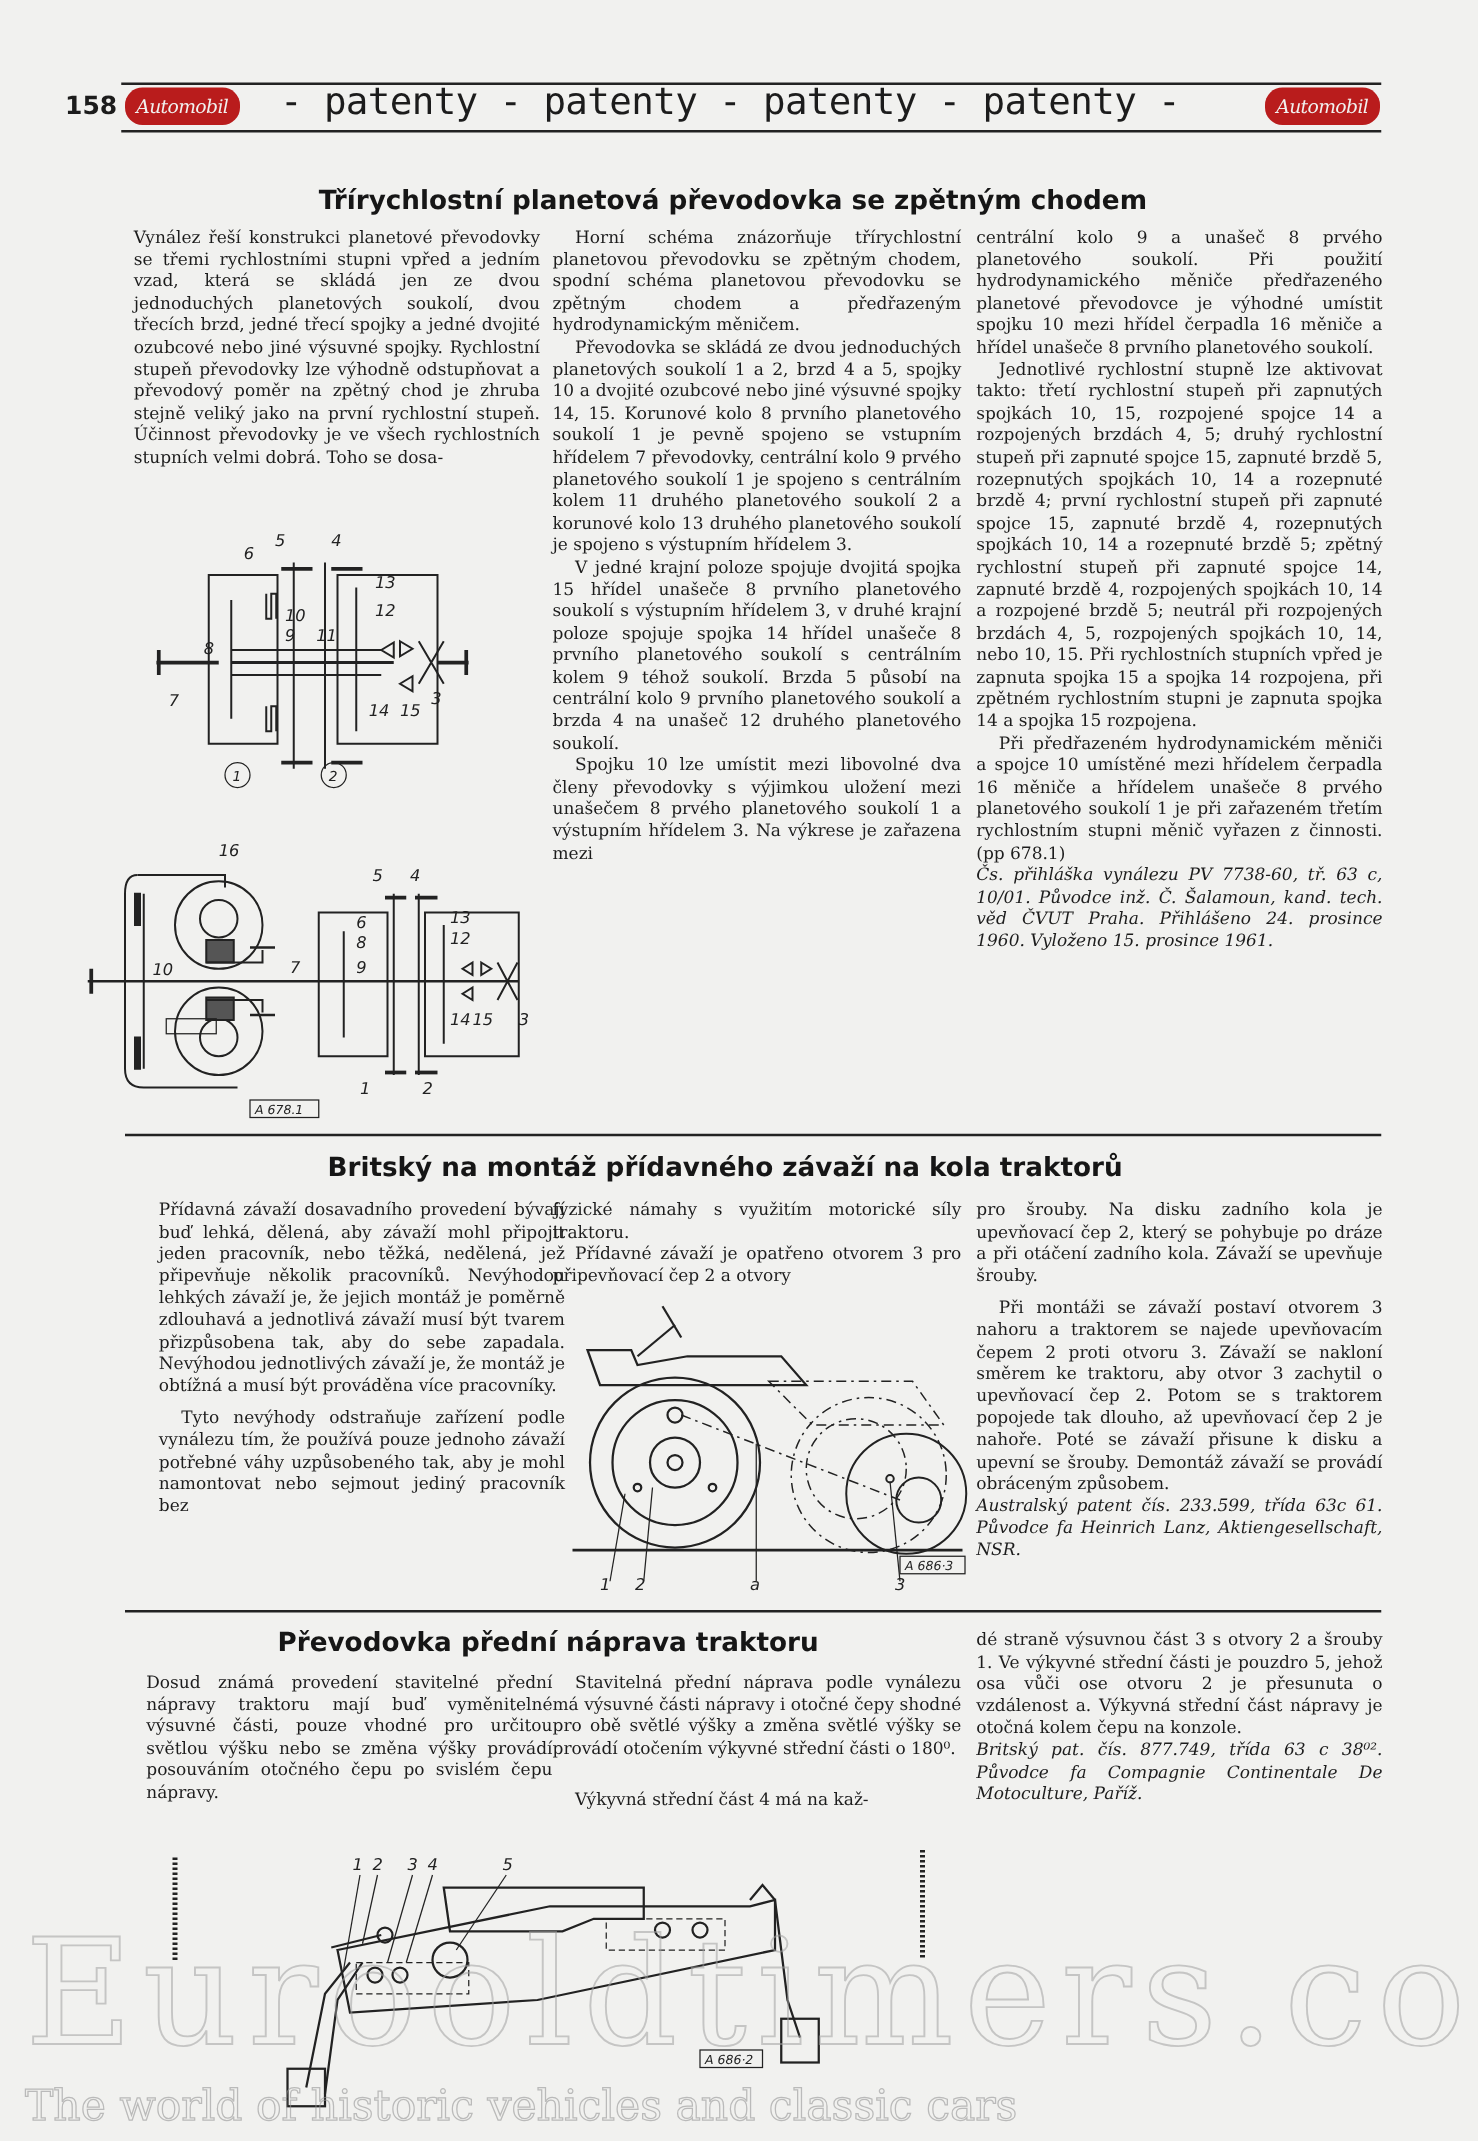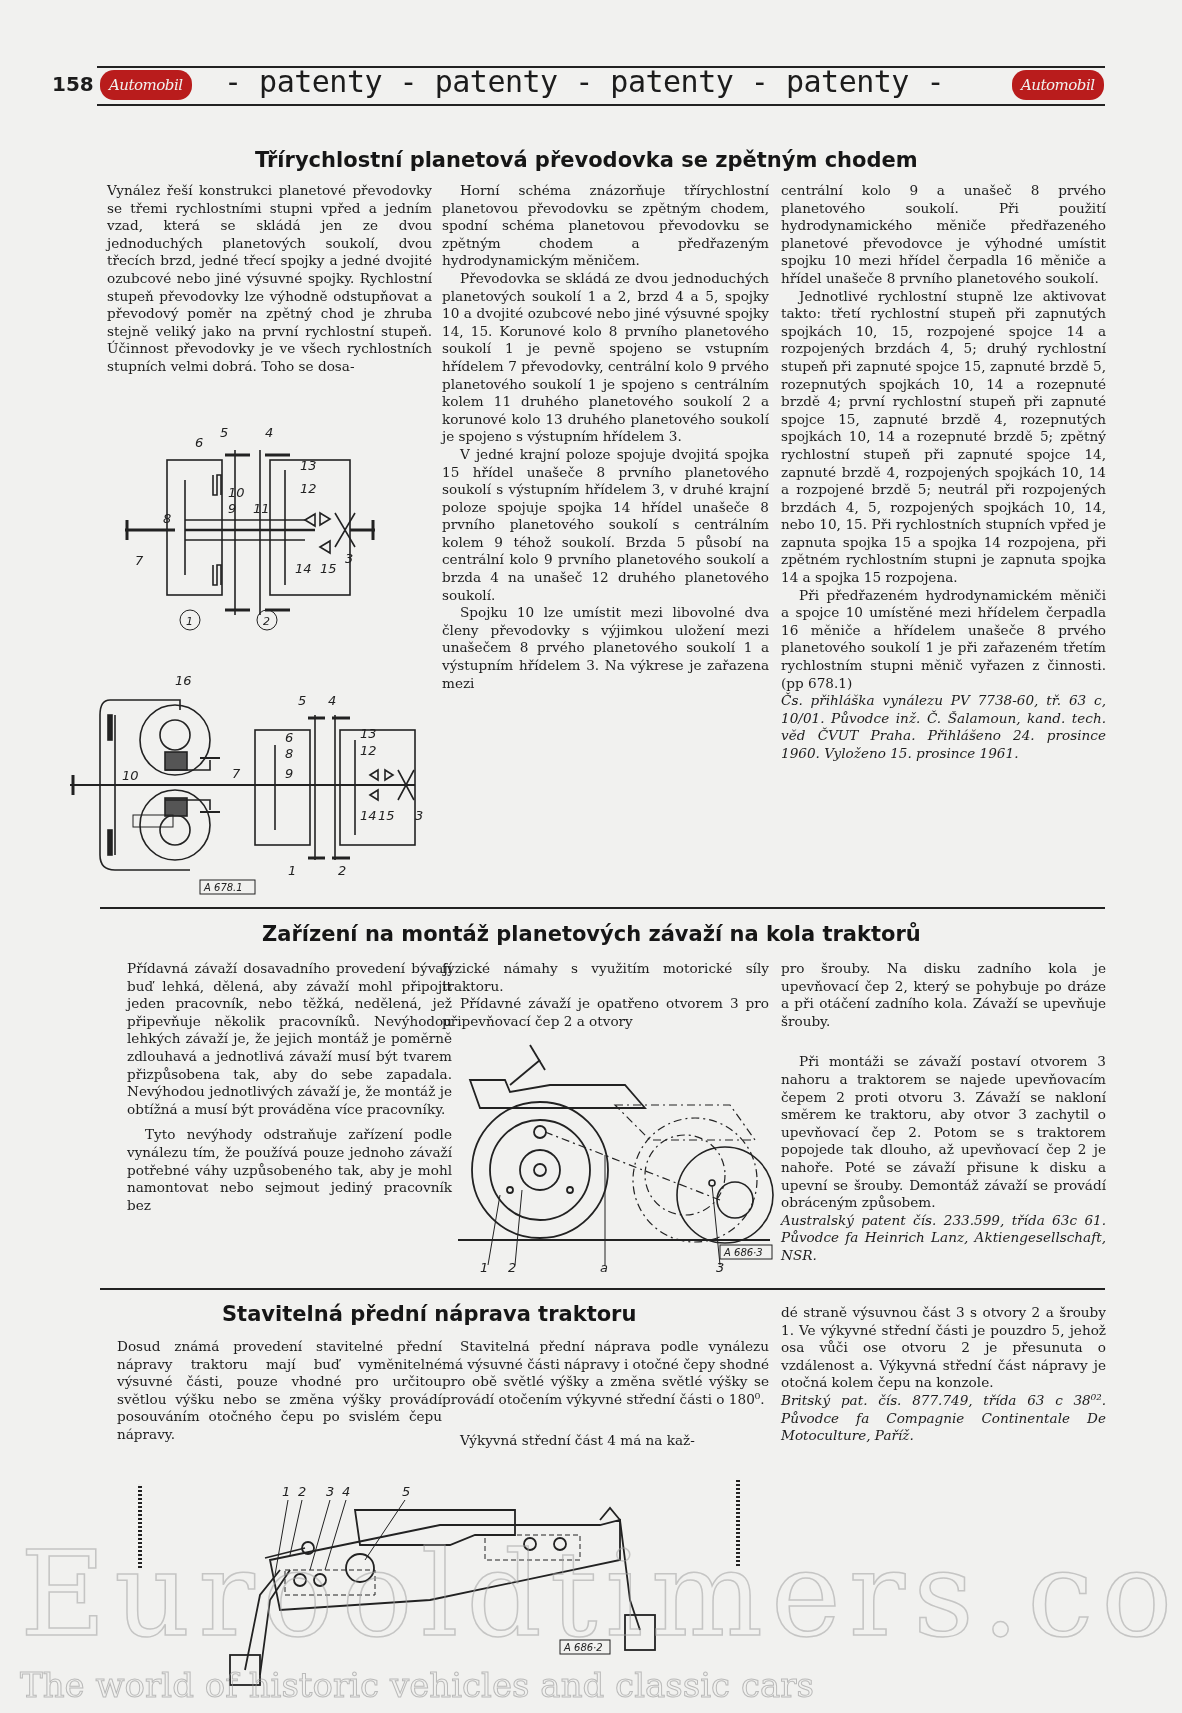"Zařízení na montáž planetových závaží" div.title { text: Zařízení na montáž planetových -> Britský na montáž přídavného }
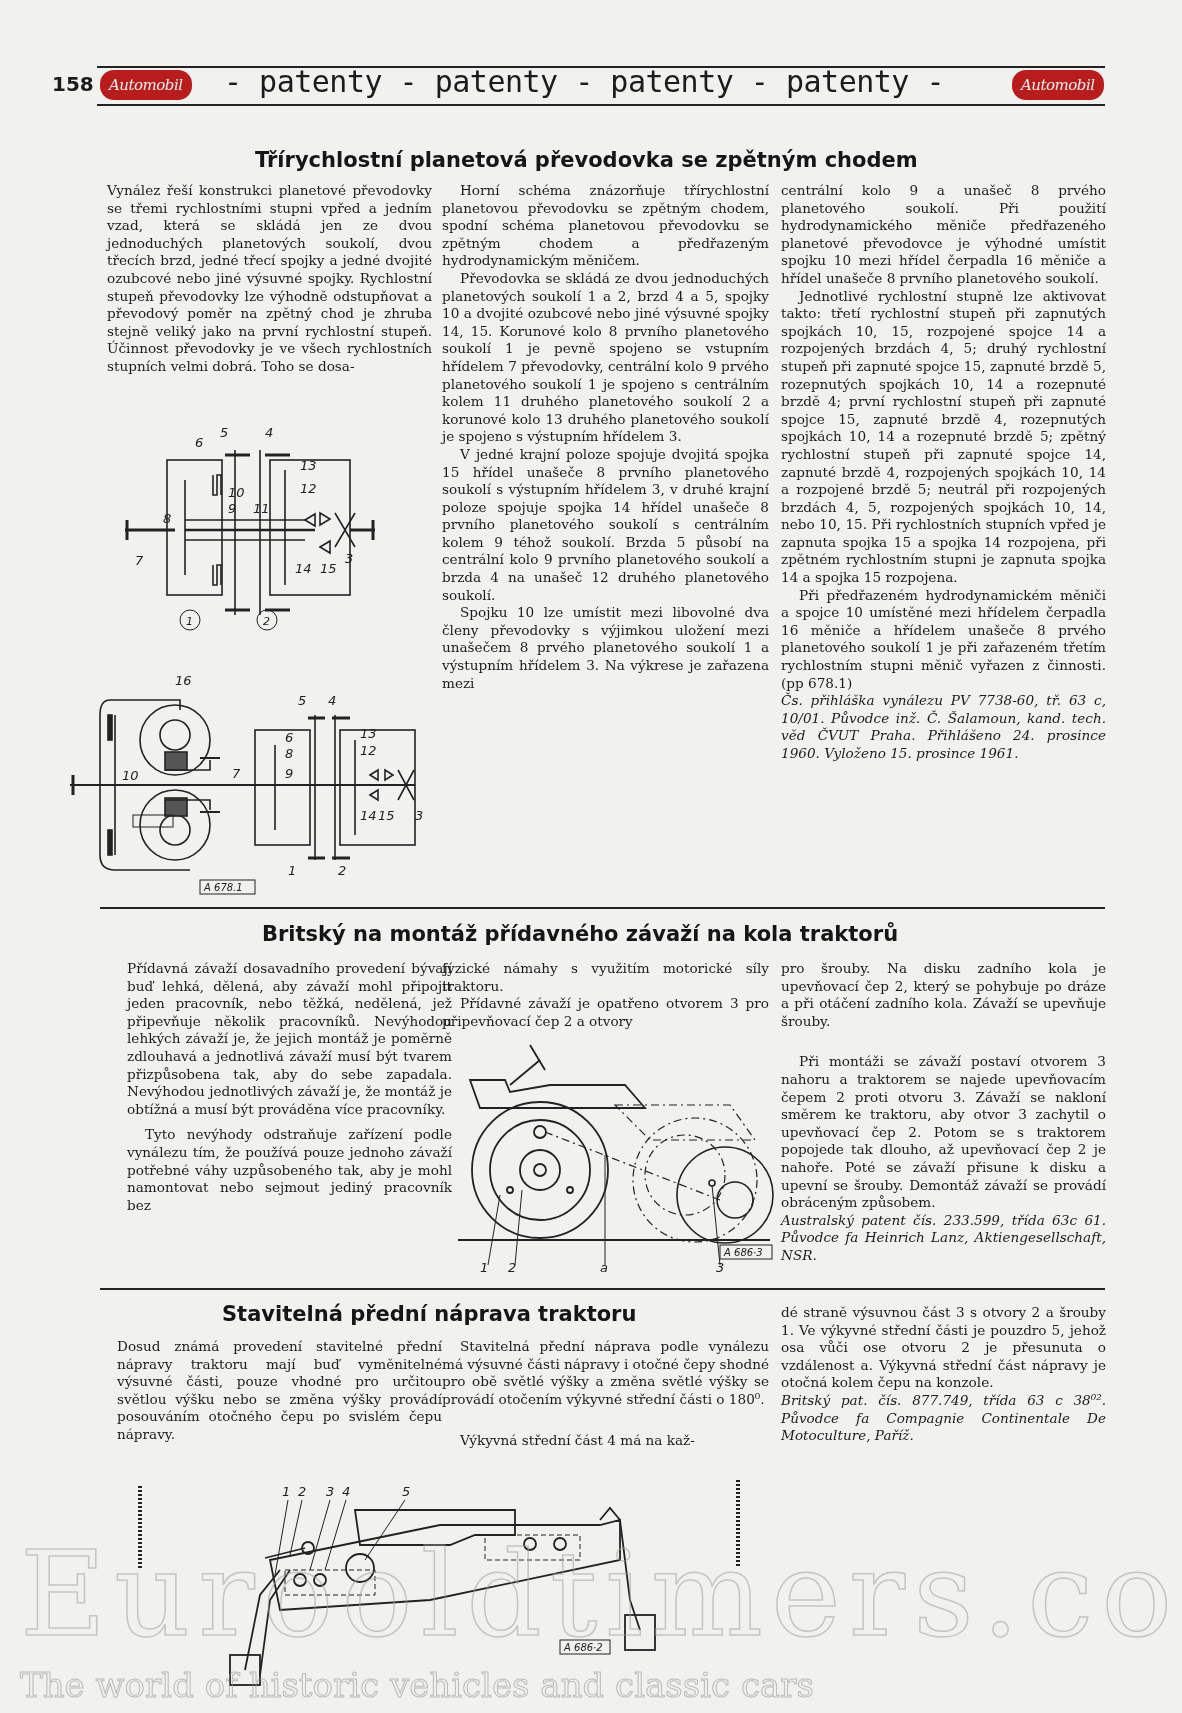"Při montáži se závaží postaví" p.ind { margin-top: 23px -> 8px }
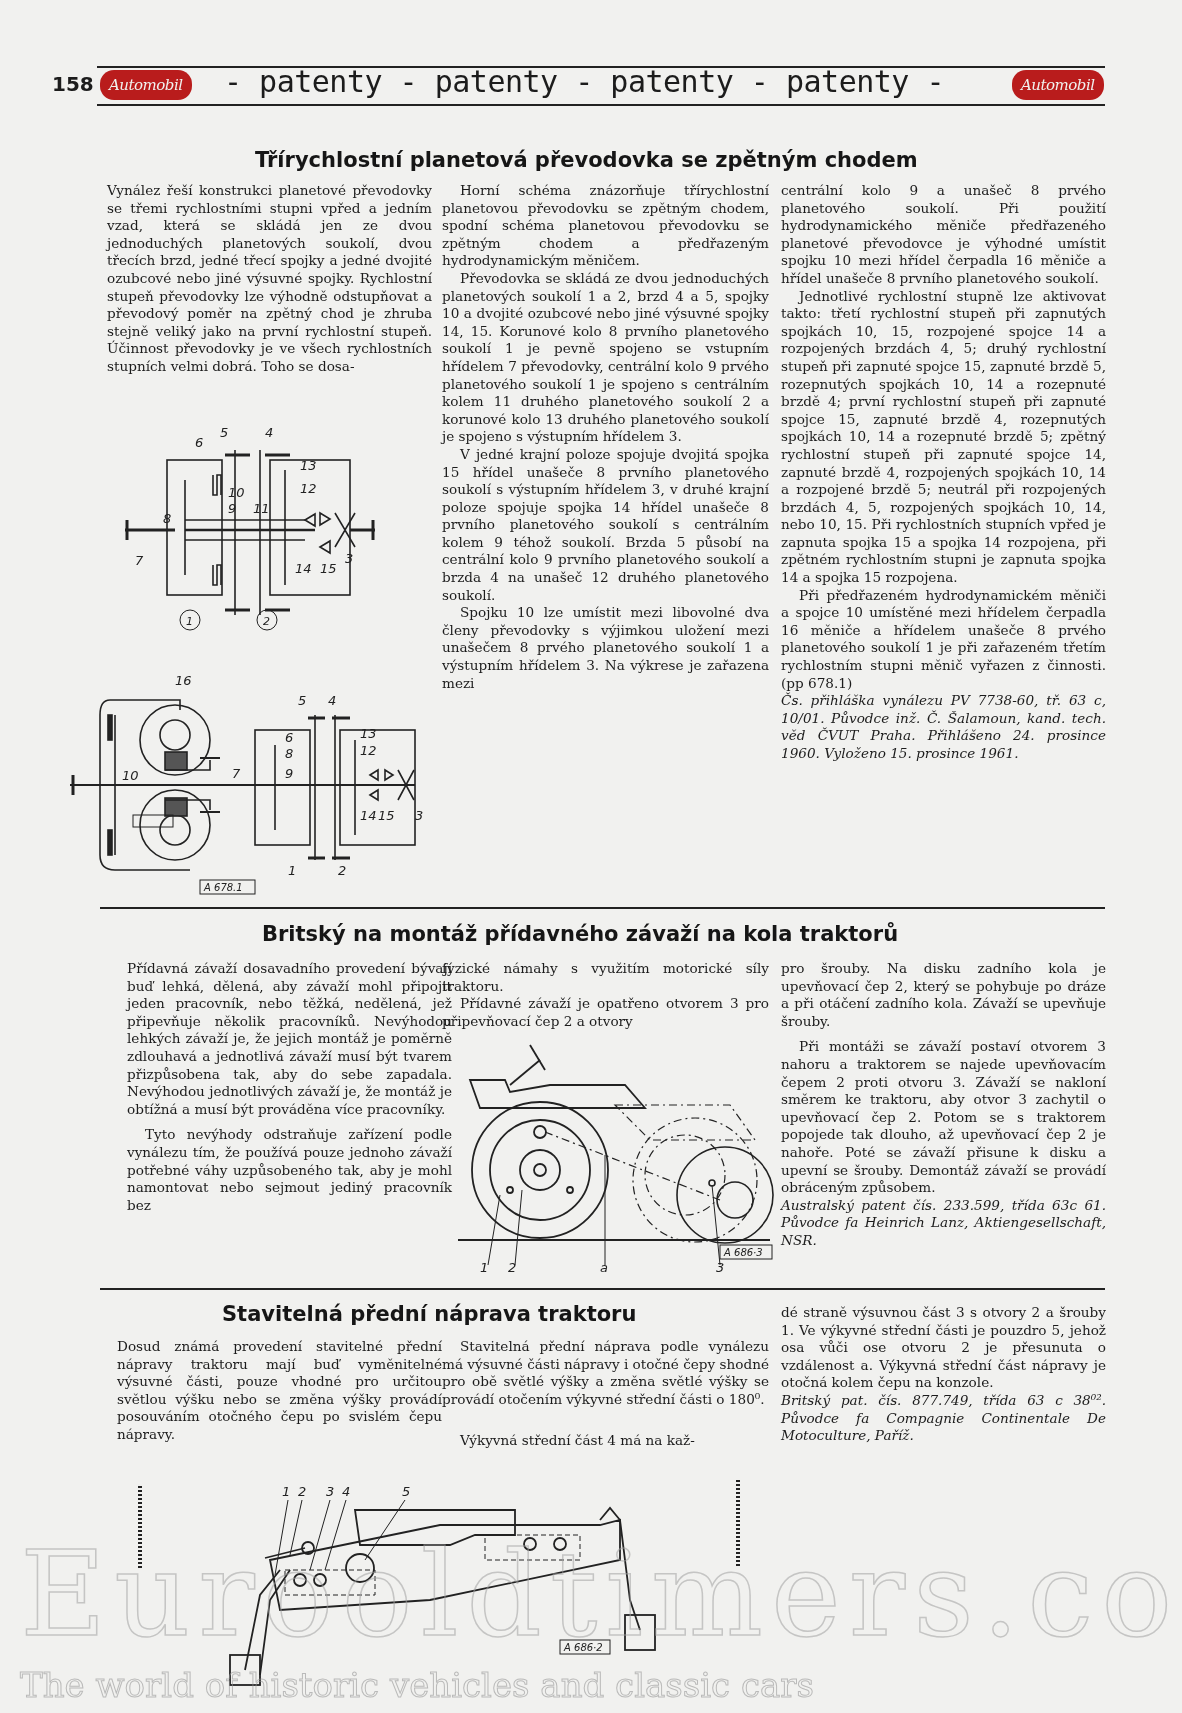"Stavitelná přední náprava traktoru" div.title { text: Stavitelná -> Převodovka }
